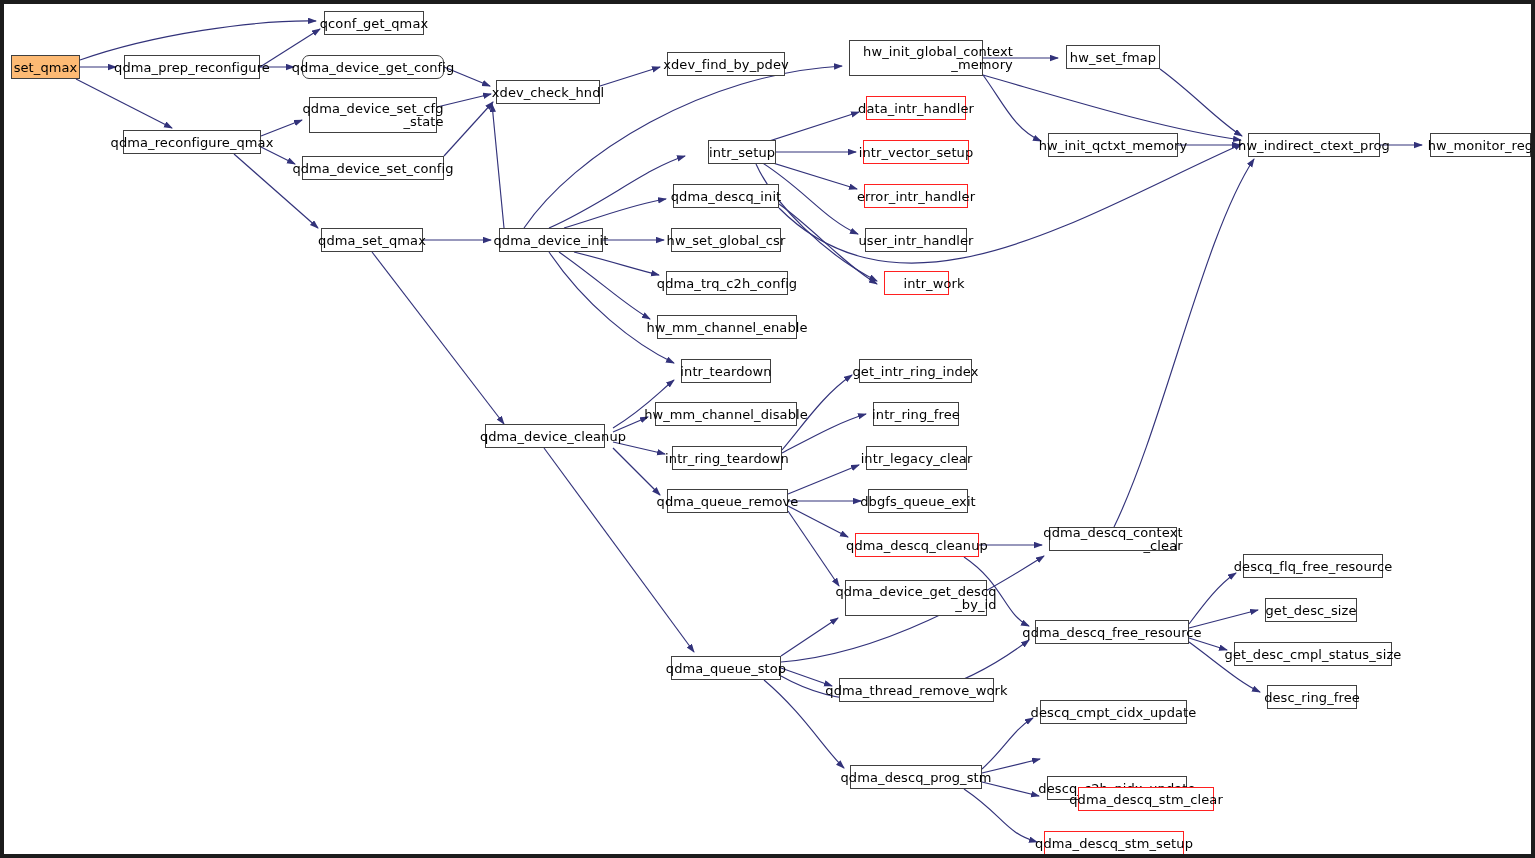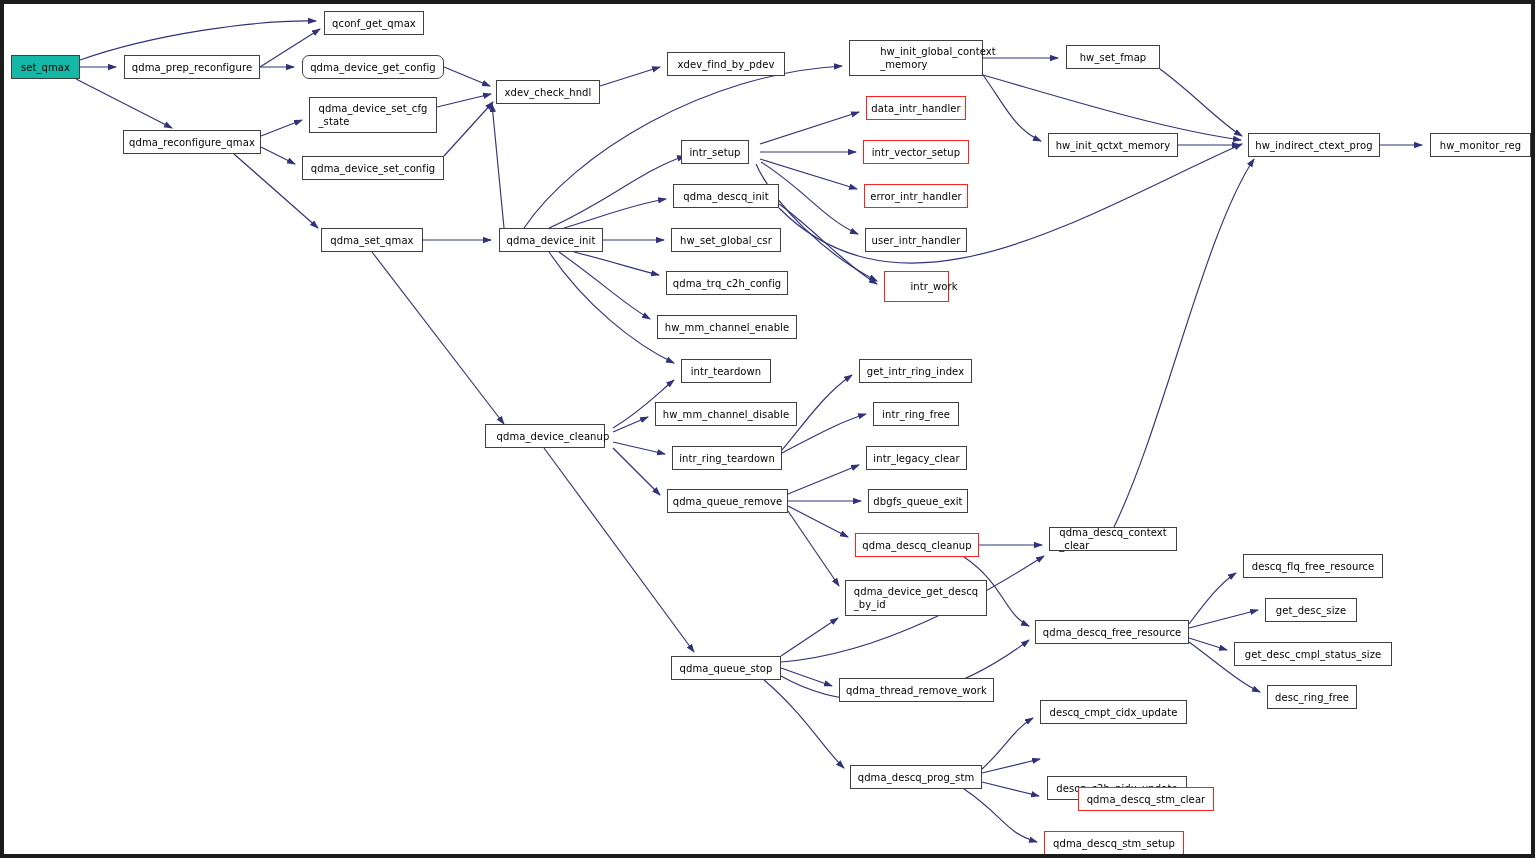"qconf_get_qmax" .node { font-size: 10px -> 13px; text-align: left -> right }
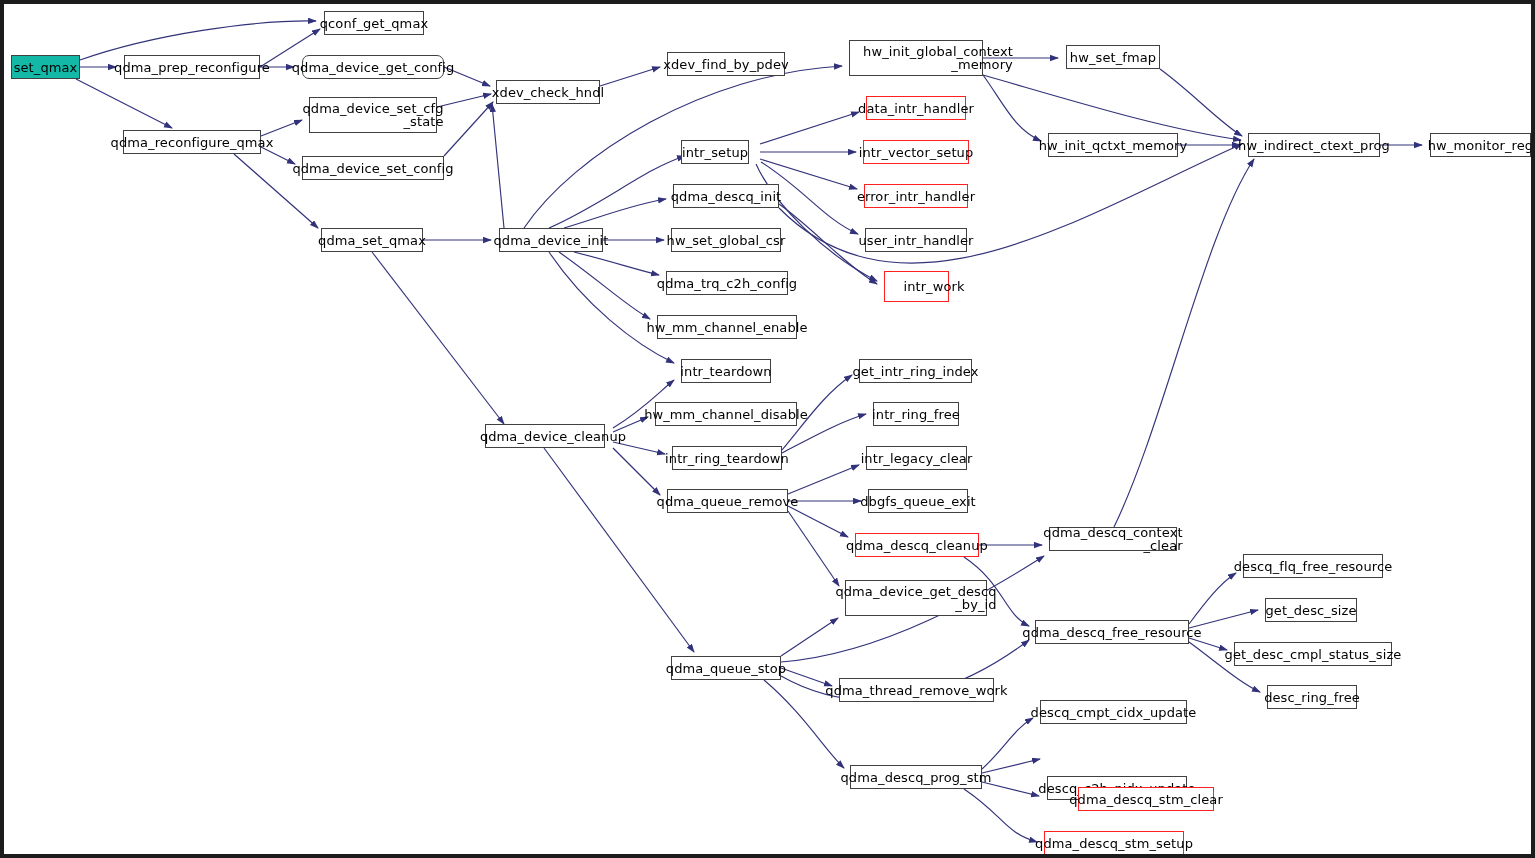"set_qmax" .node.current { background: #14b8a6 -> #fdba74 }
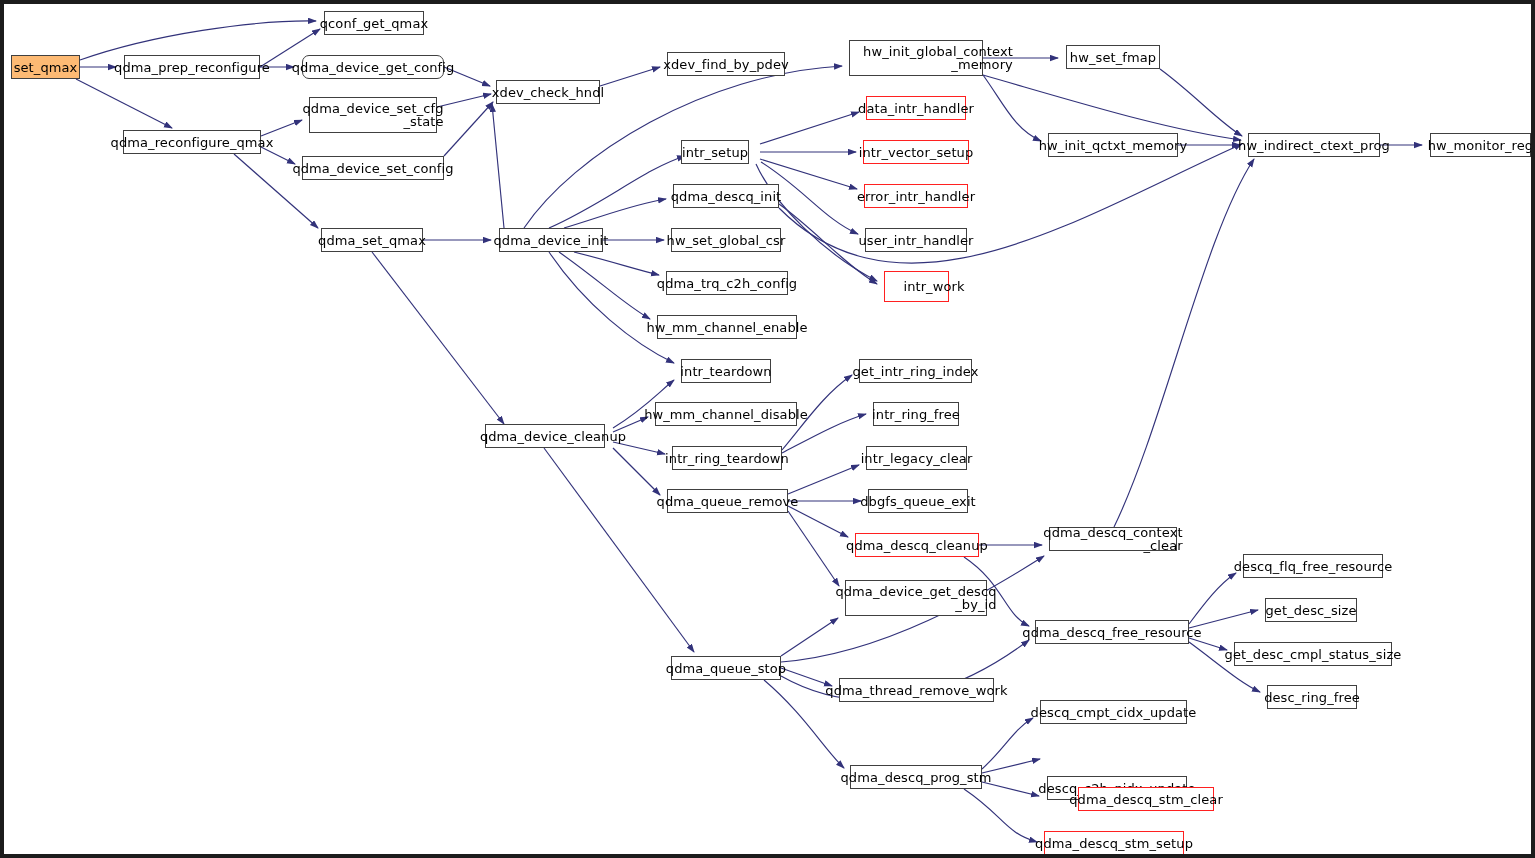"intr_setup" div.node { left: 677px -> 704px }
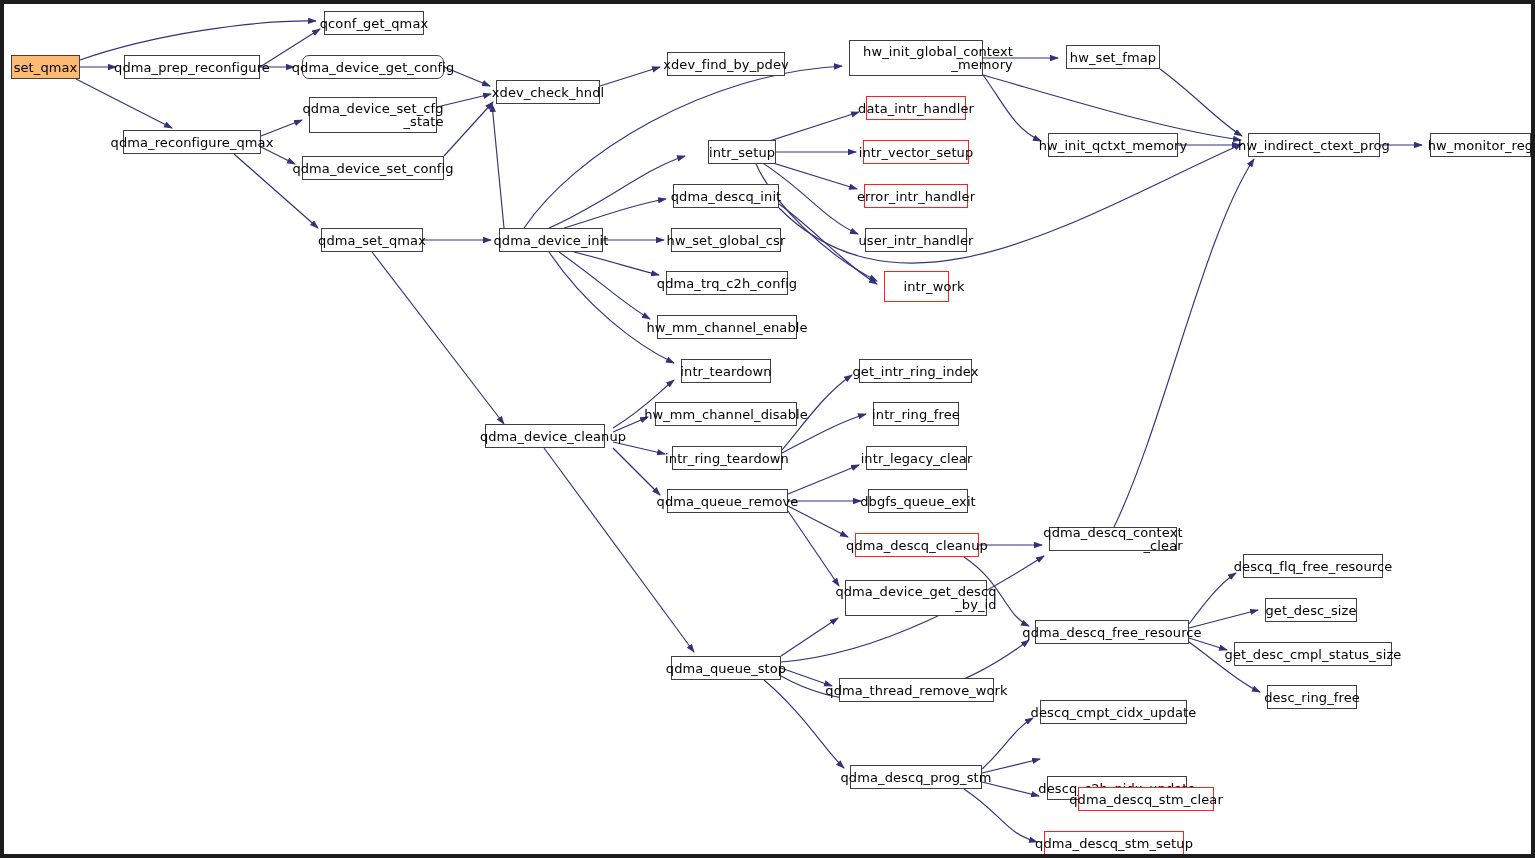"intr_work" div.node { height: 31px -> 24px }
